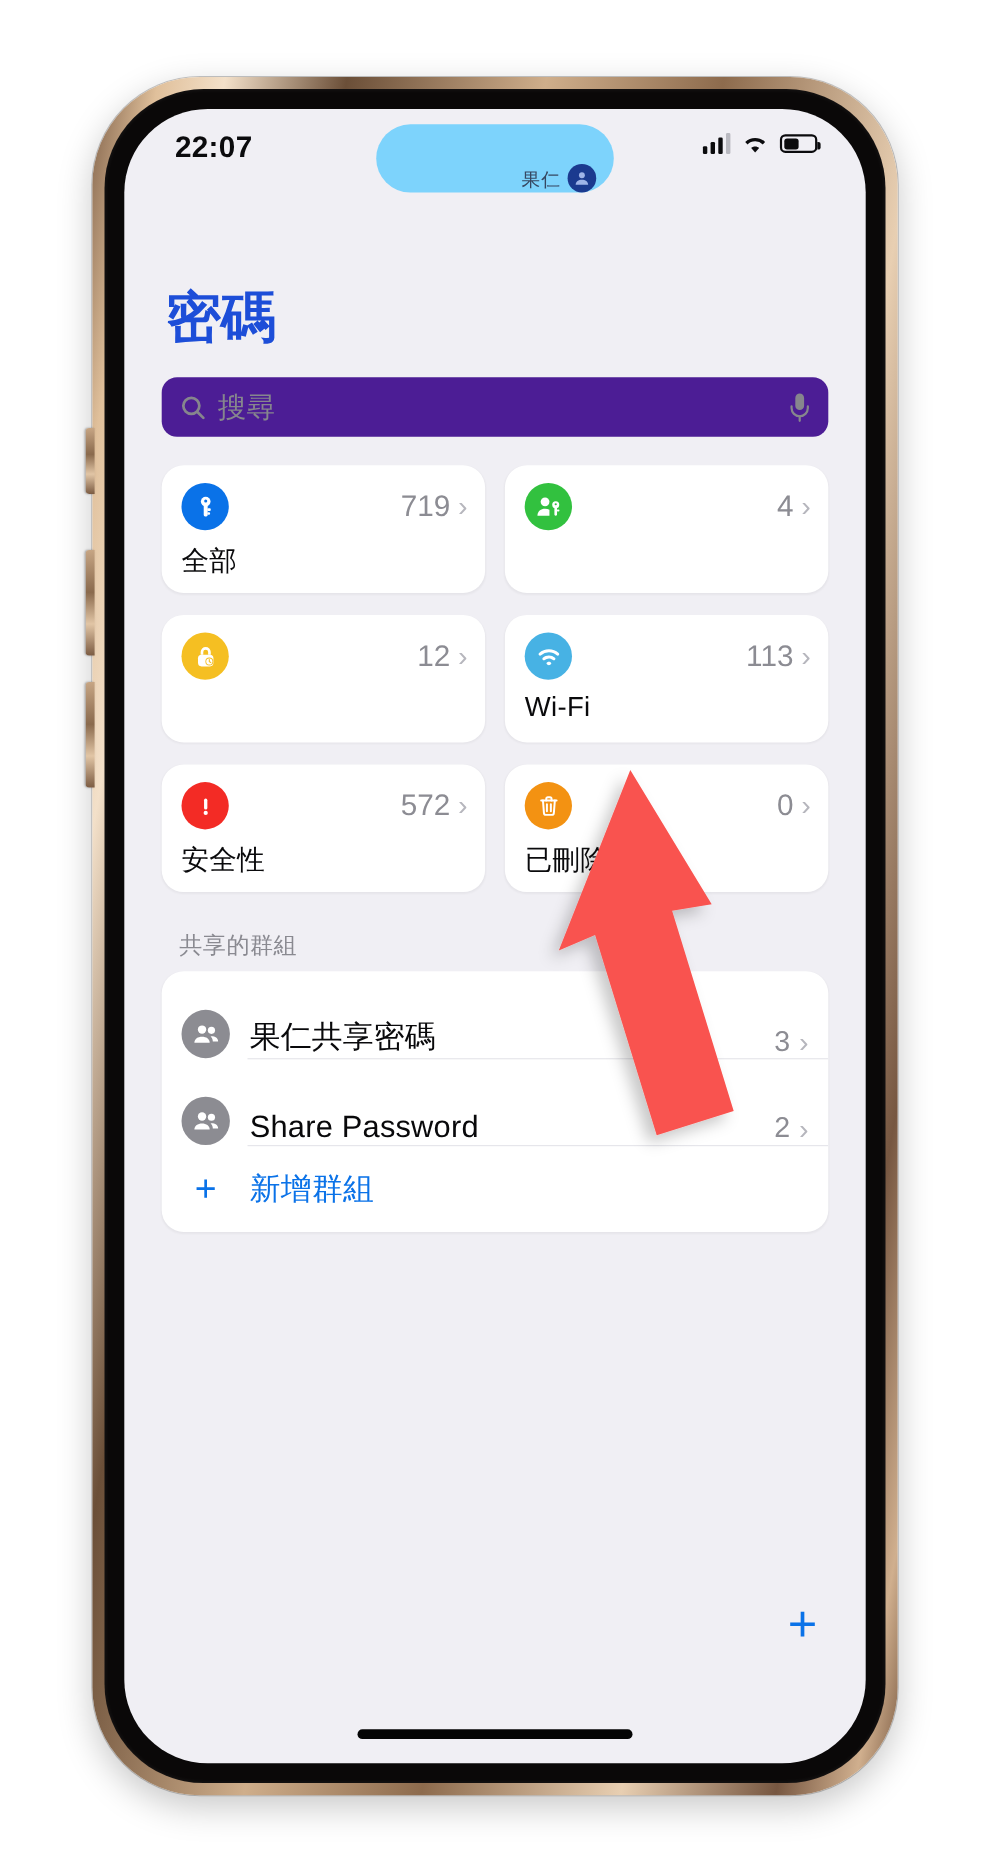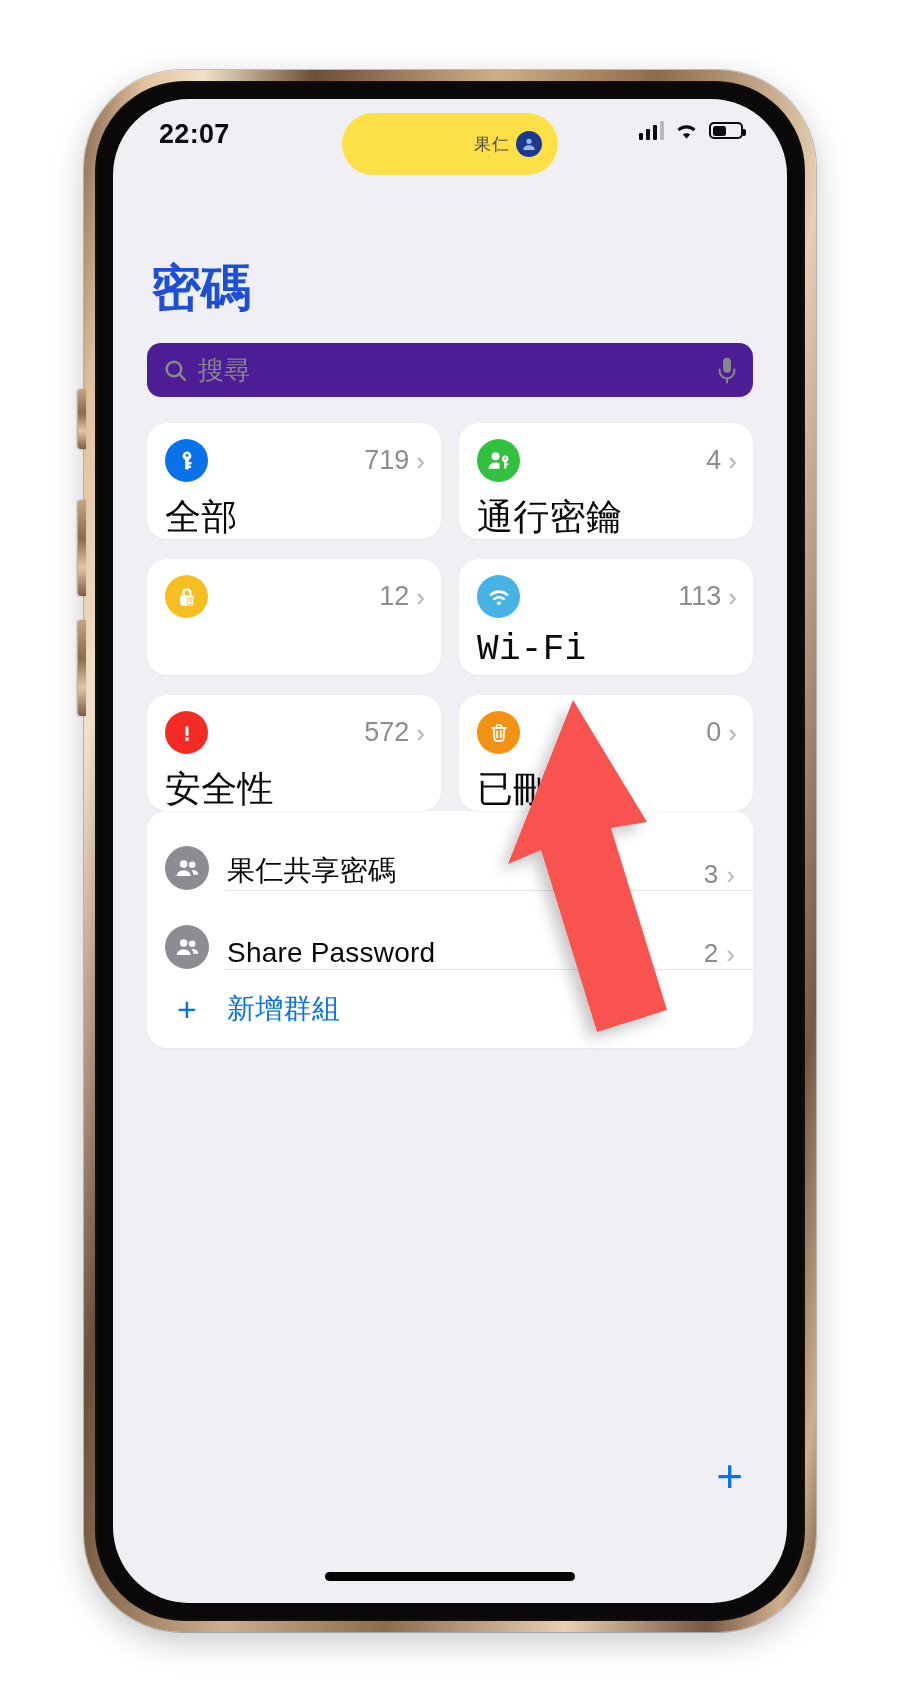"果仁" .dynamic-island { align-items: center -> flex-end; background: #fde047 -> #7dd3fc }
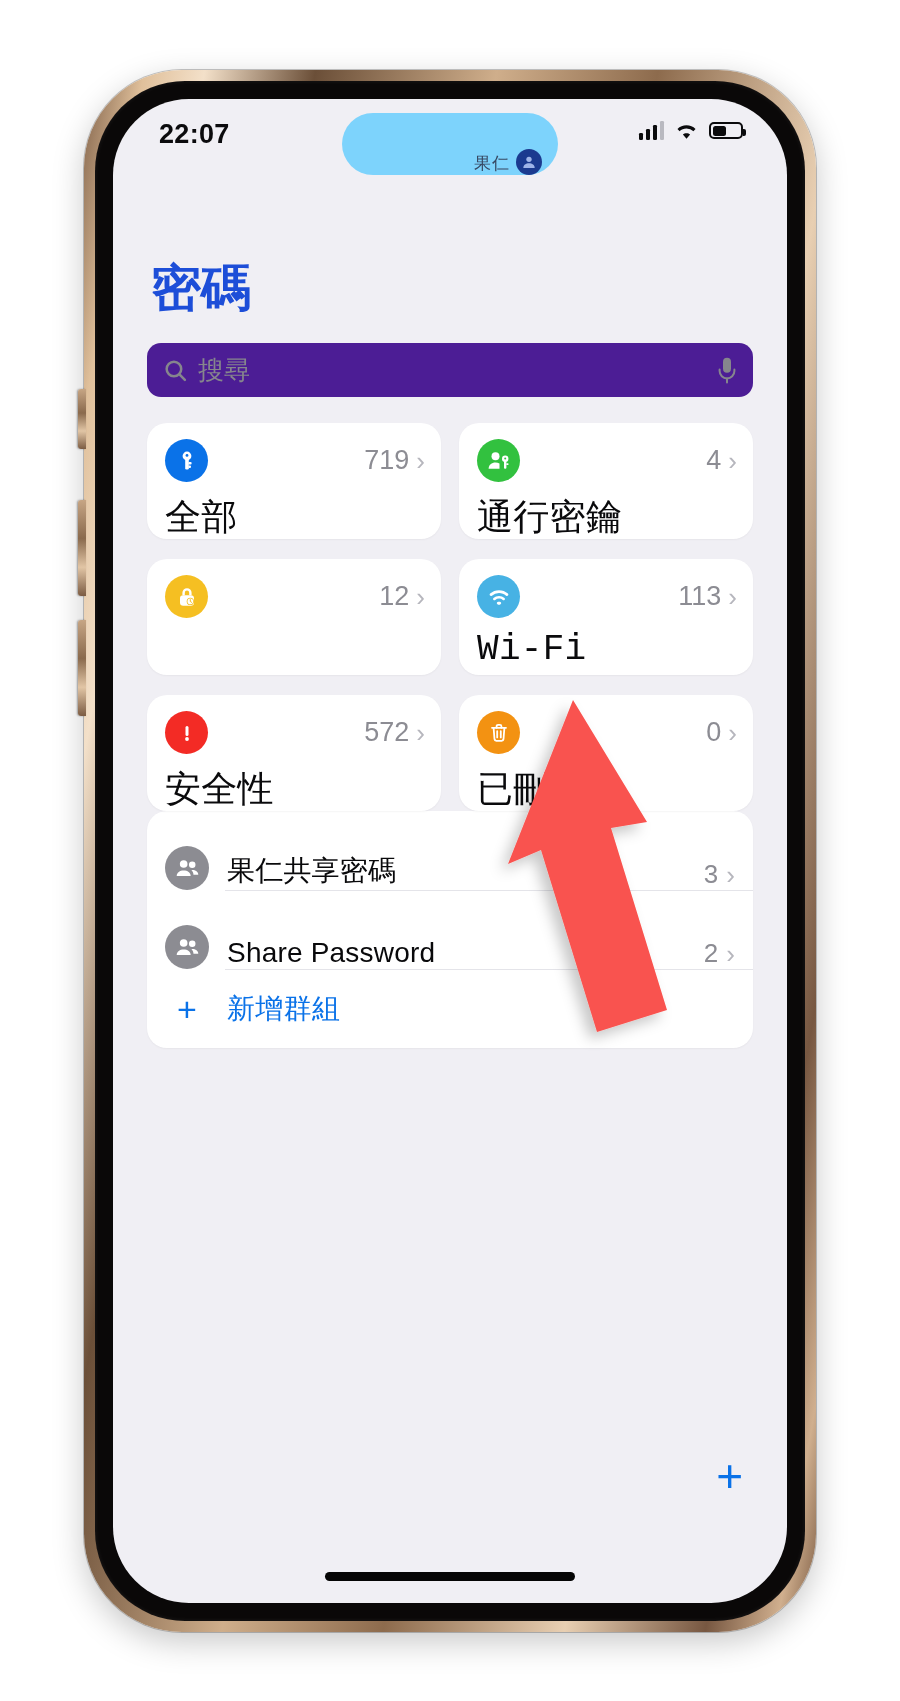"719" .cat-right { align-items: flex-end -> flex-start }
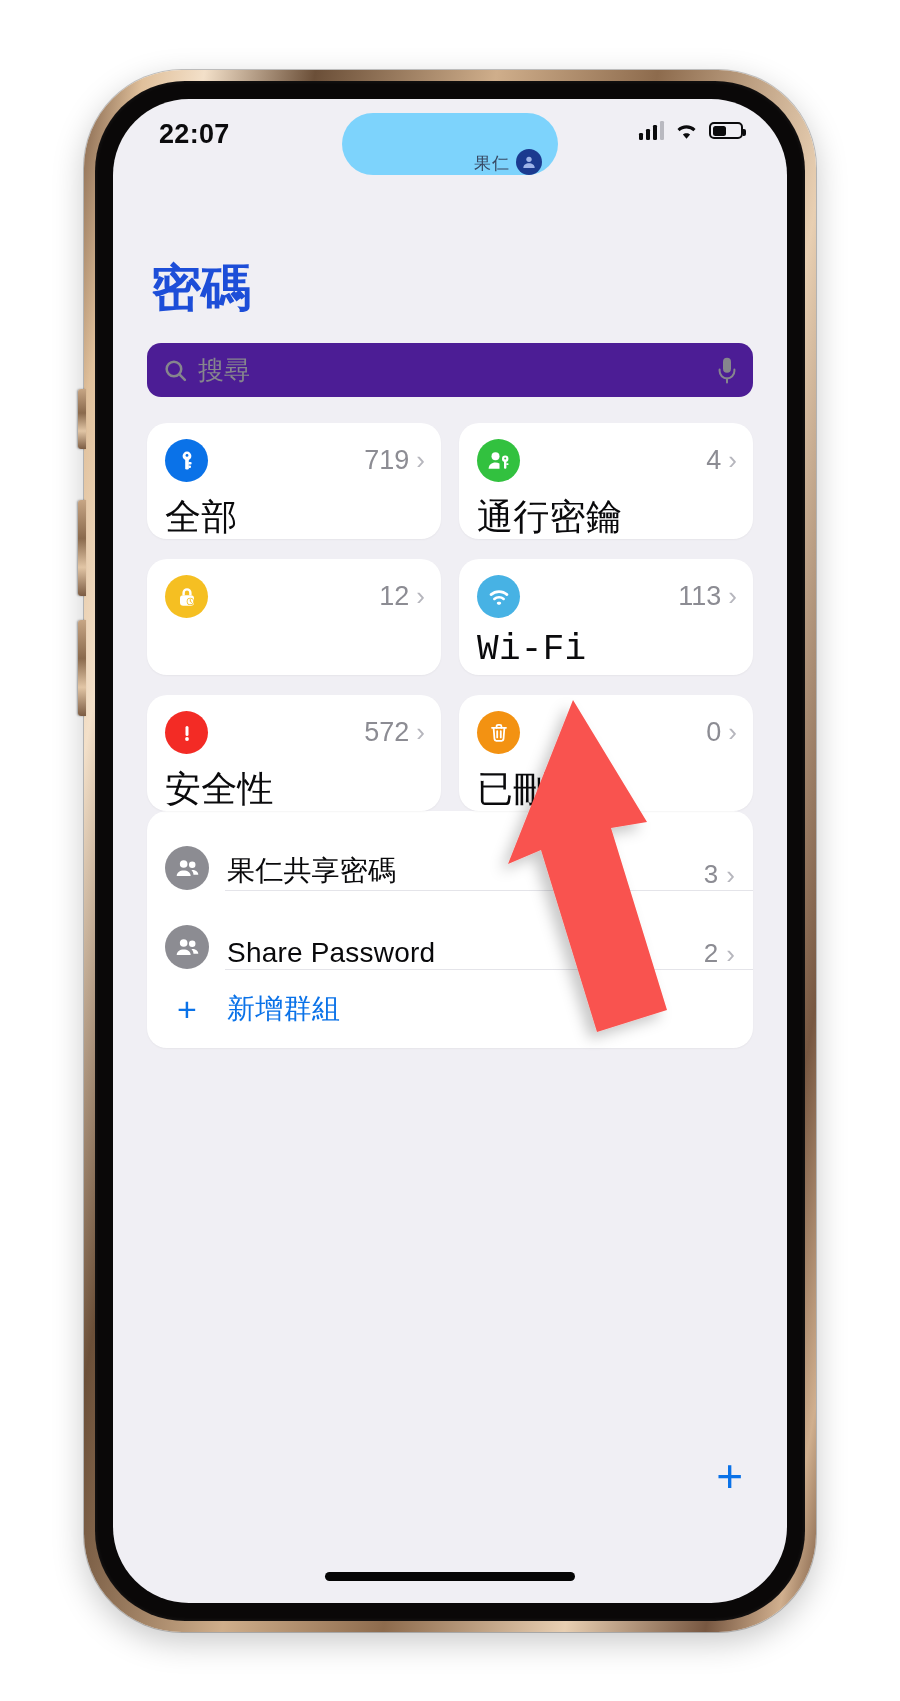"全部" .cat-label { font-family: Liberation Mono, monospace -> none; font-size: 36px -> 25px }
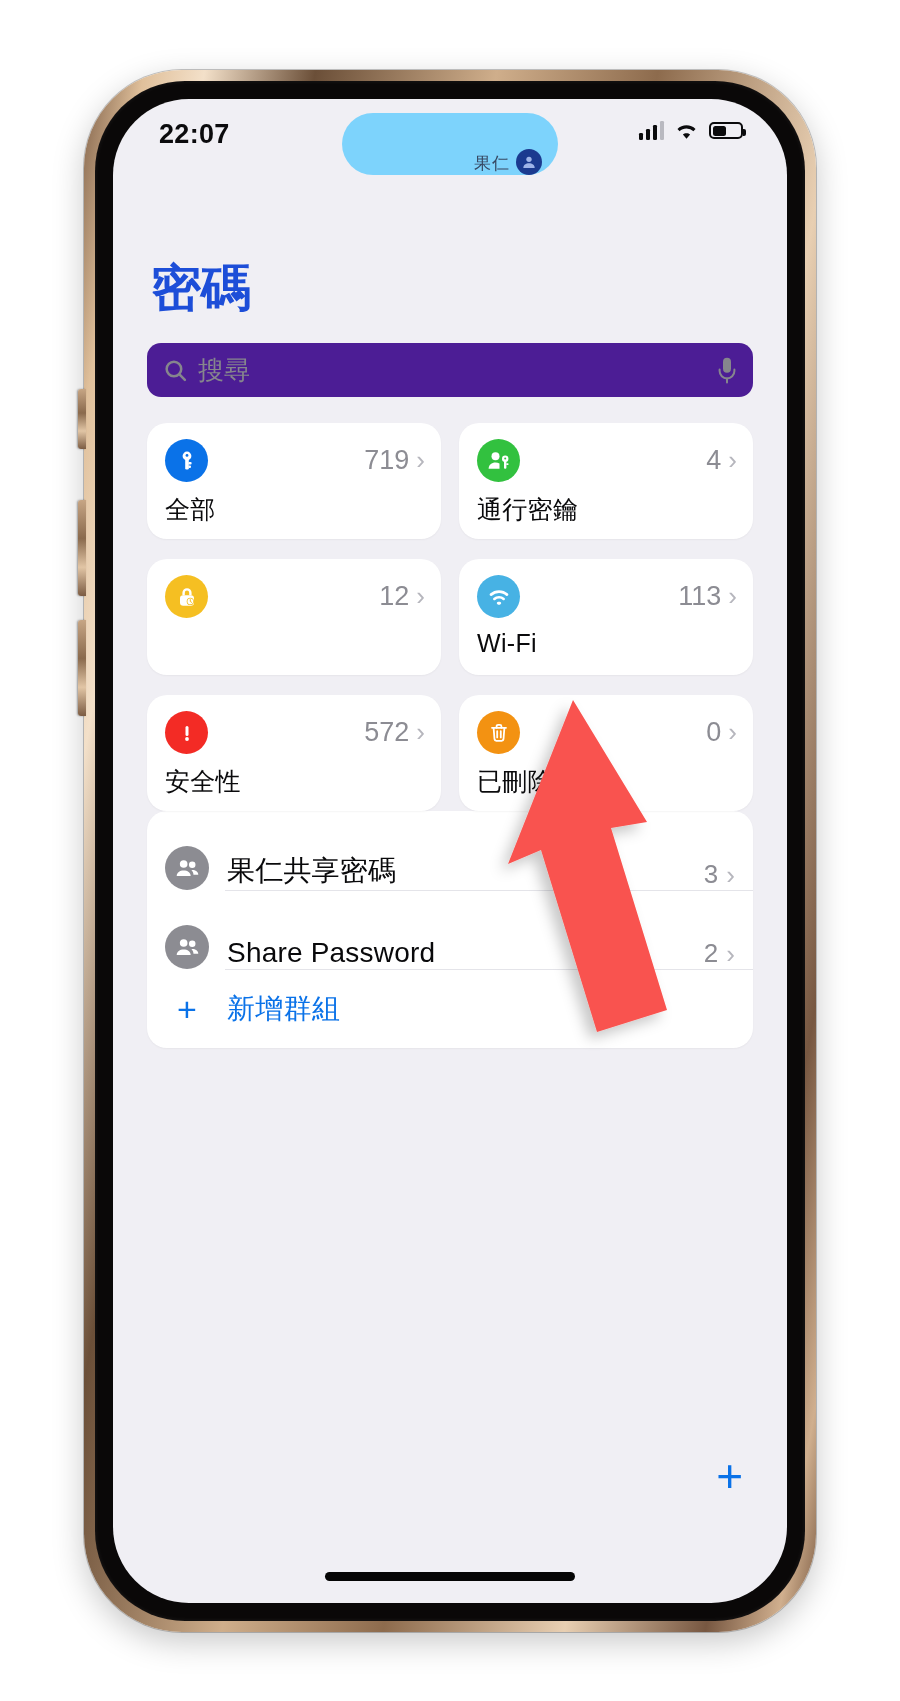"通行密鑰" div.cat-label { html: <div>通行密鑰</div> -> none }
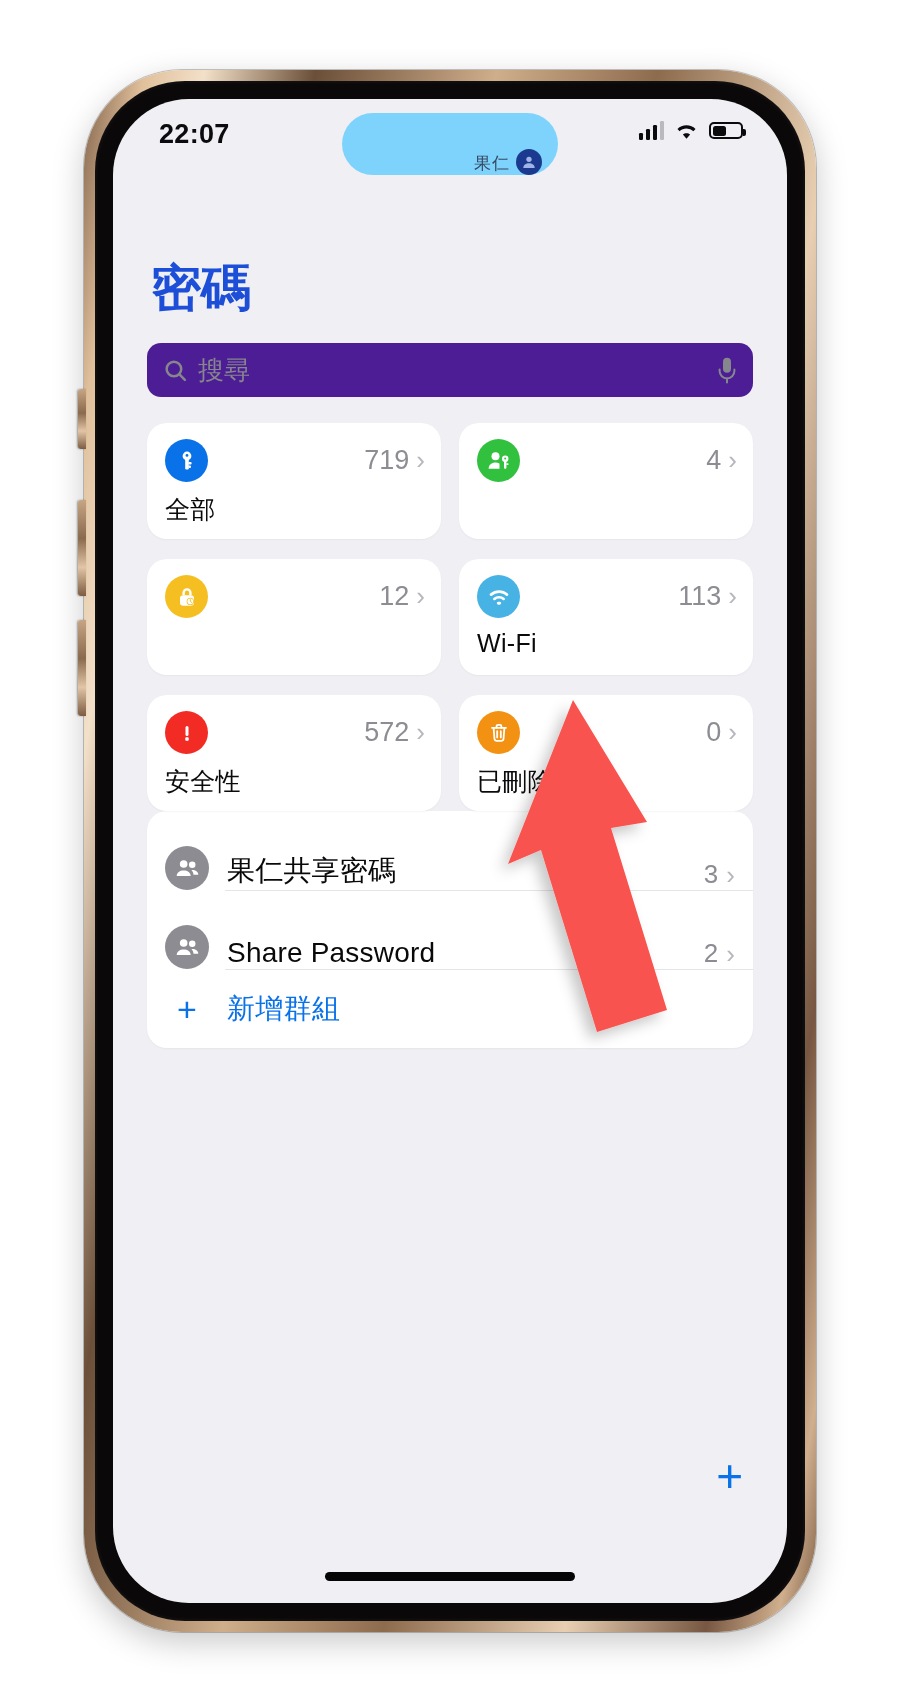"共享的群組" div.section-head { html: none -> <div>共享的群組</div> }
